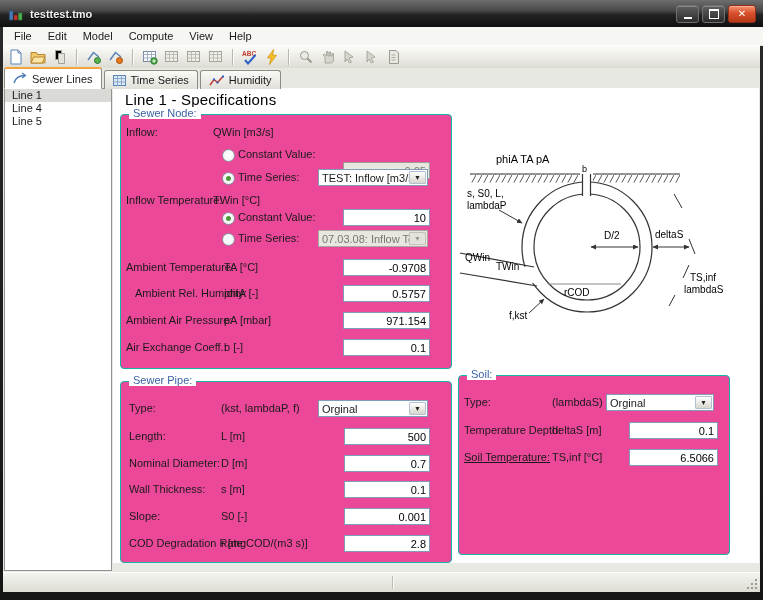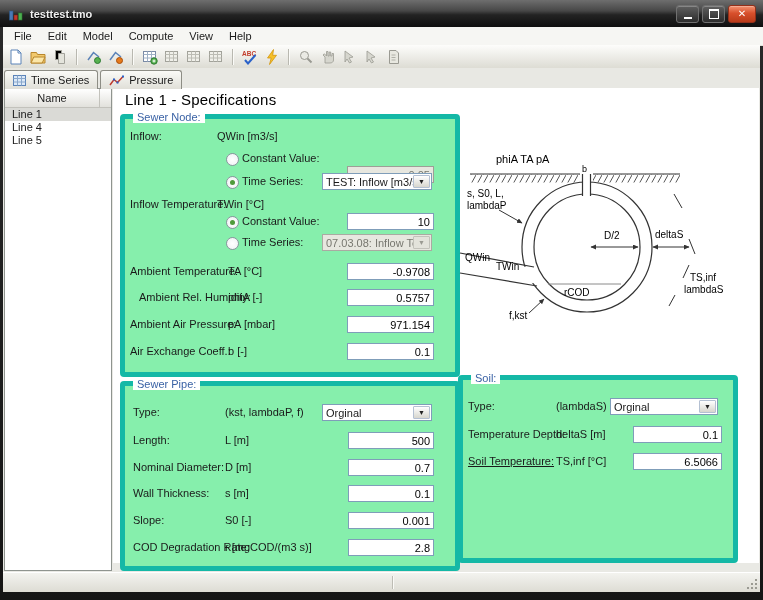"Sewer Lines" div.tab { html: none -> <div> <svg> <path></path> <path></path> </svg> <span>Sewer Lines</span> </div> }
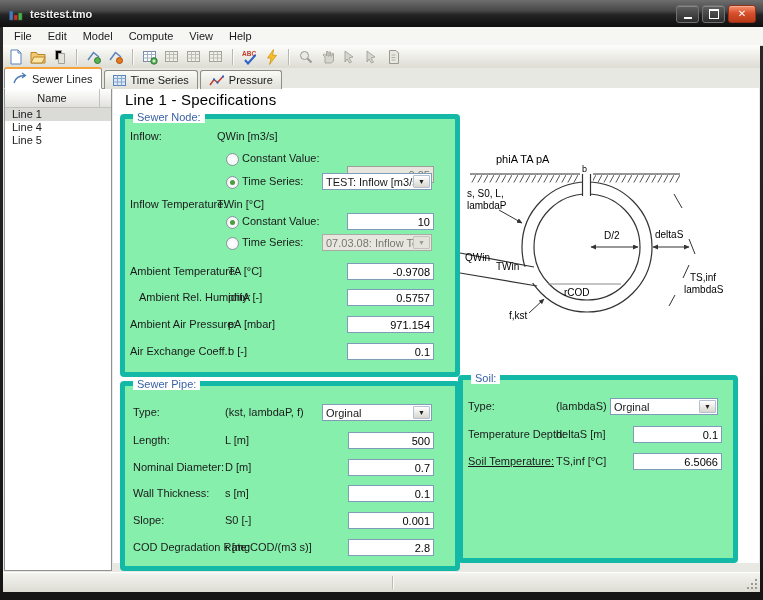"Pressure" span { text: Pressure -> Humidity }
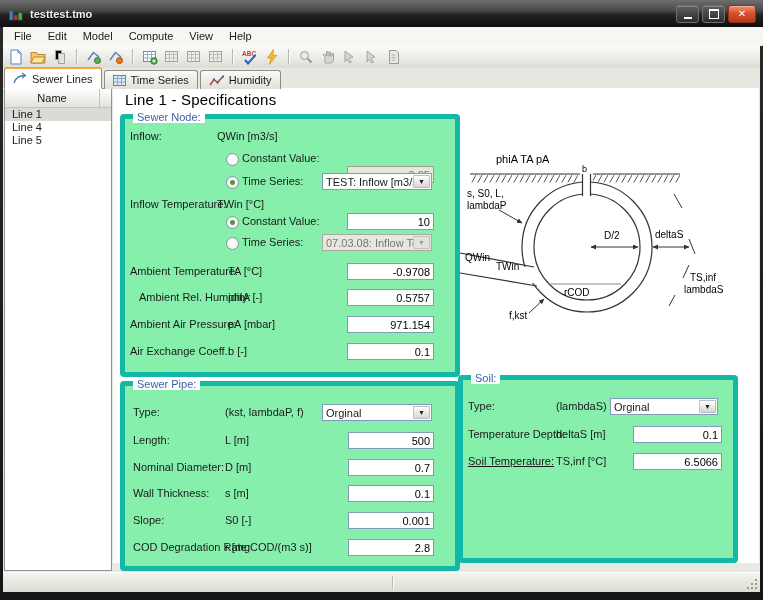"Name" div.sb-header { html: <div> <div>Name</div> <div></div> </div> -> none }
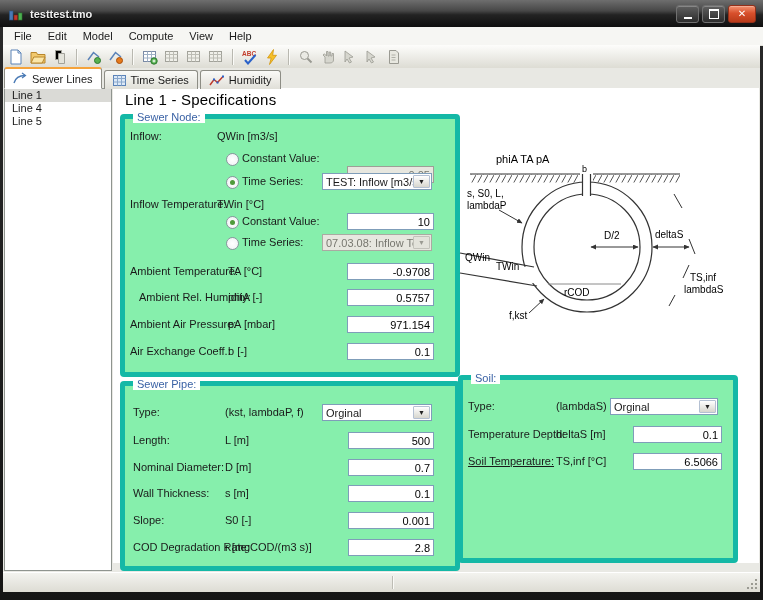"Sewer Node:" .group { background: #86efac -> #ec4899; border: 5px solid #14b8a6 -> 1px solid #14b8a6 }
